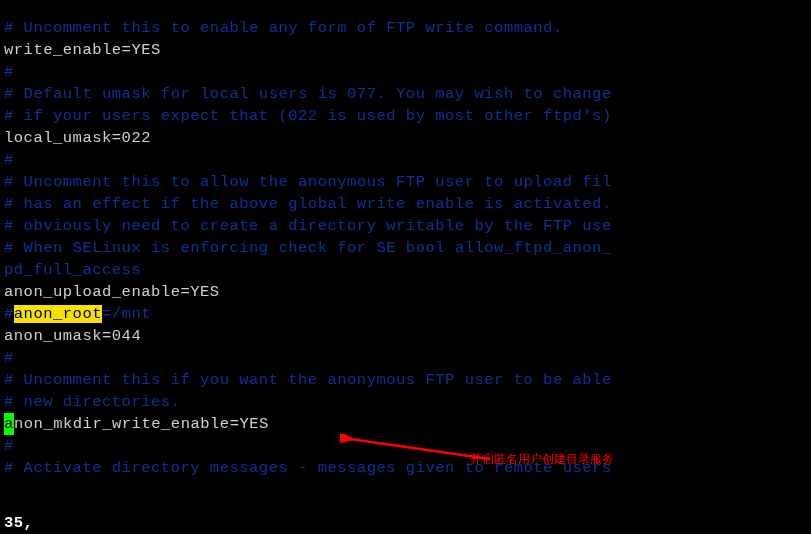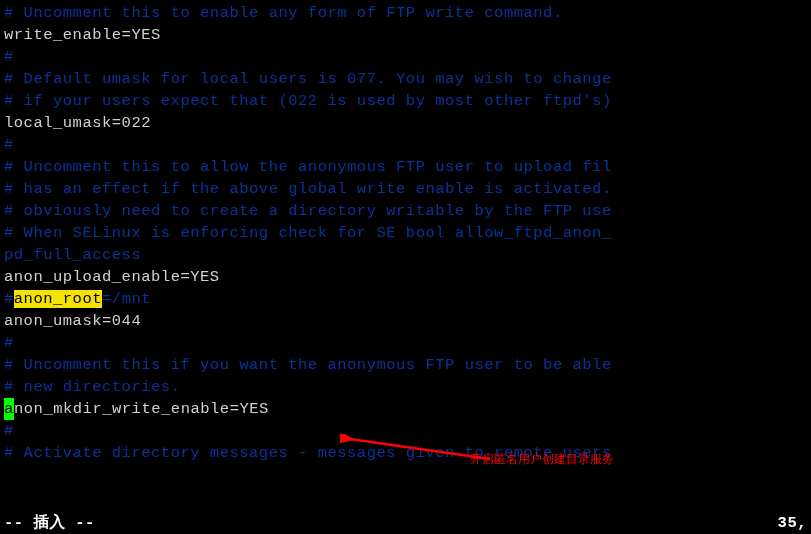"# Uncomment this to enable" .editor { padding: 2px 4px -> 17px 4px }
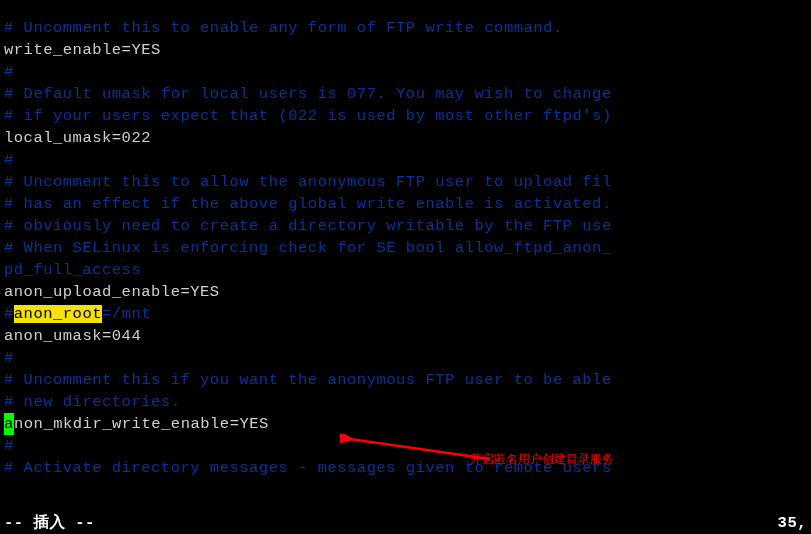"-- 插入 --" span { html: <span>-- 插入 --</span> -> none }
